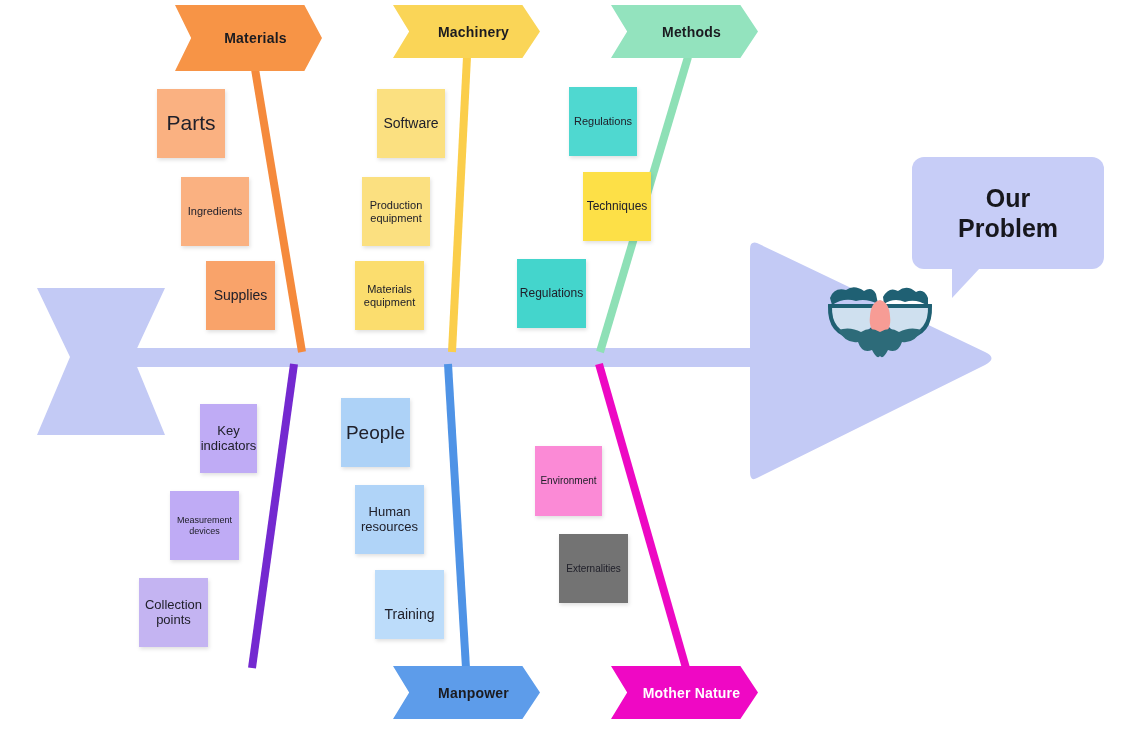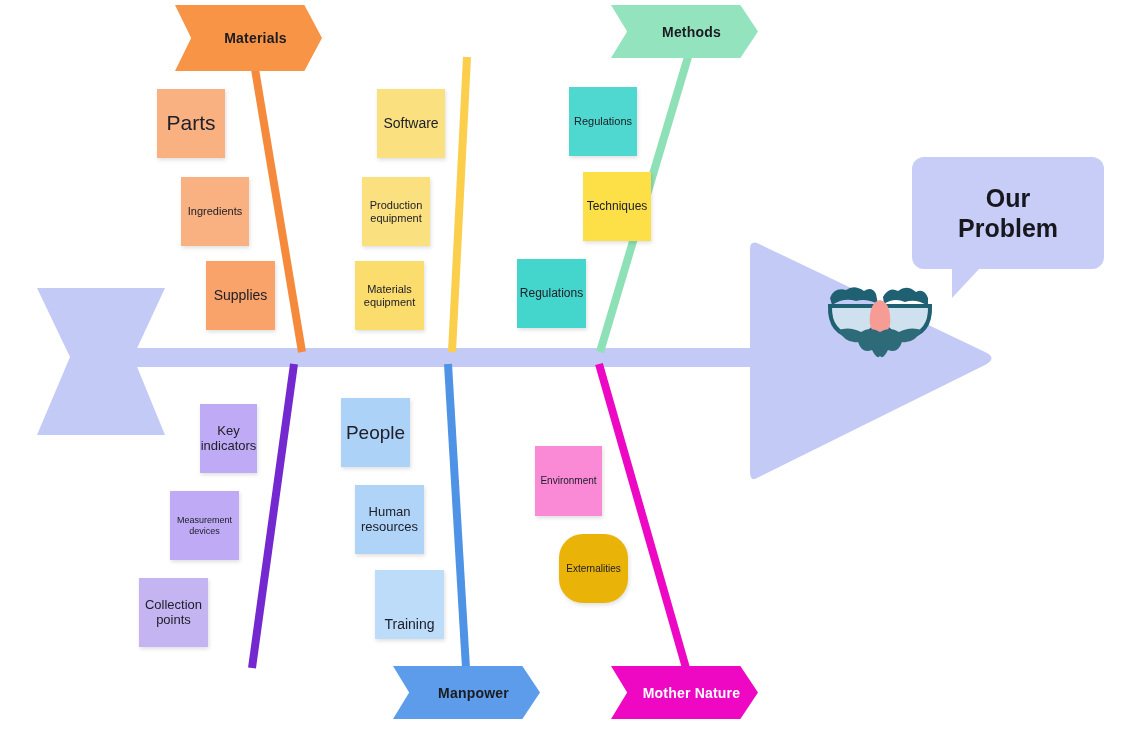"Machinery" div.cat-arrow { html: none -> <div> <span>Machinery</span> </div> }
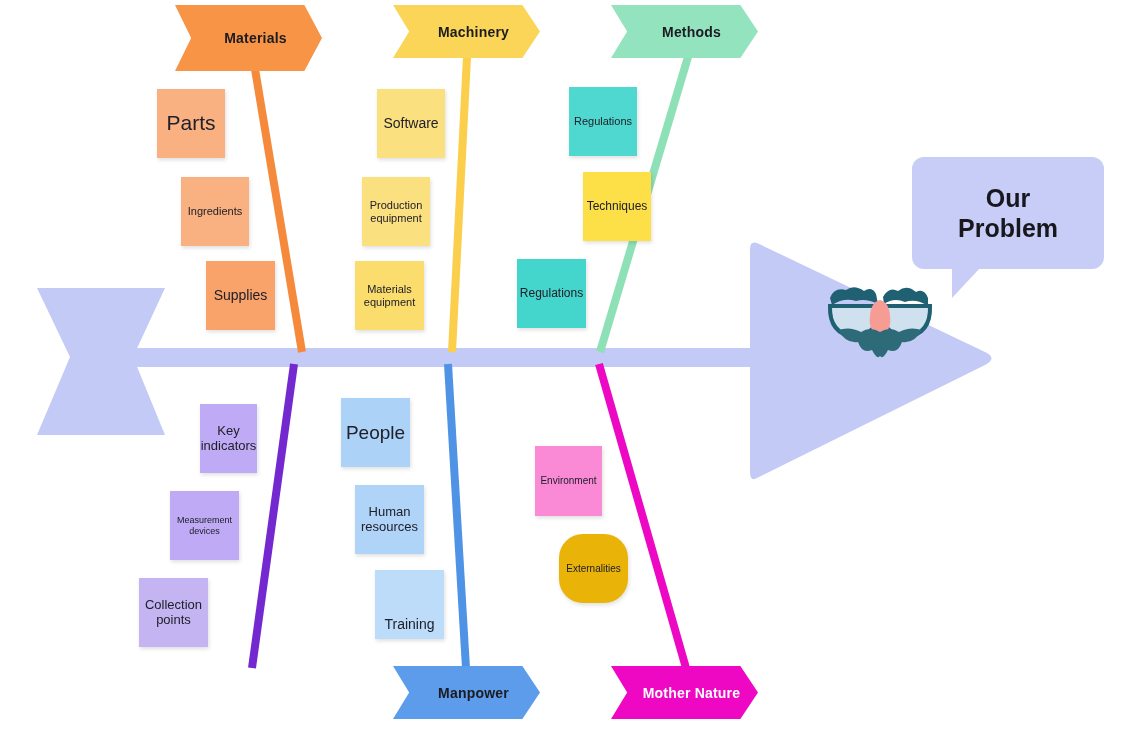"Parts" .note { padding: 7px -> 17px }
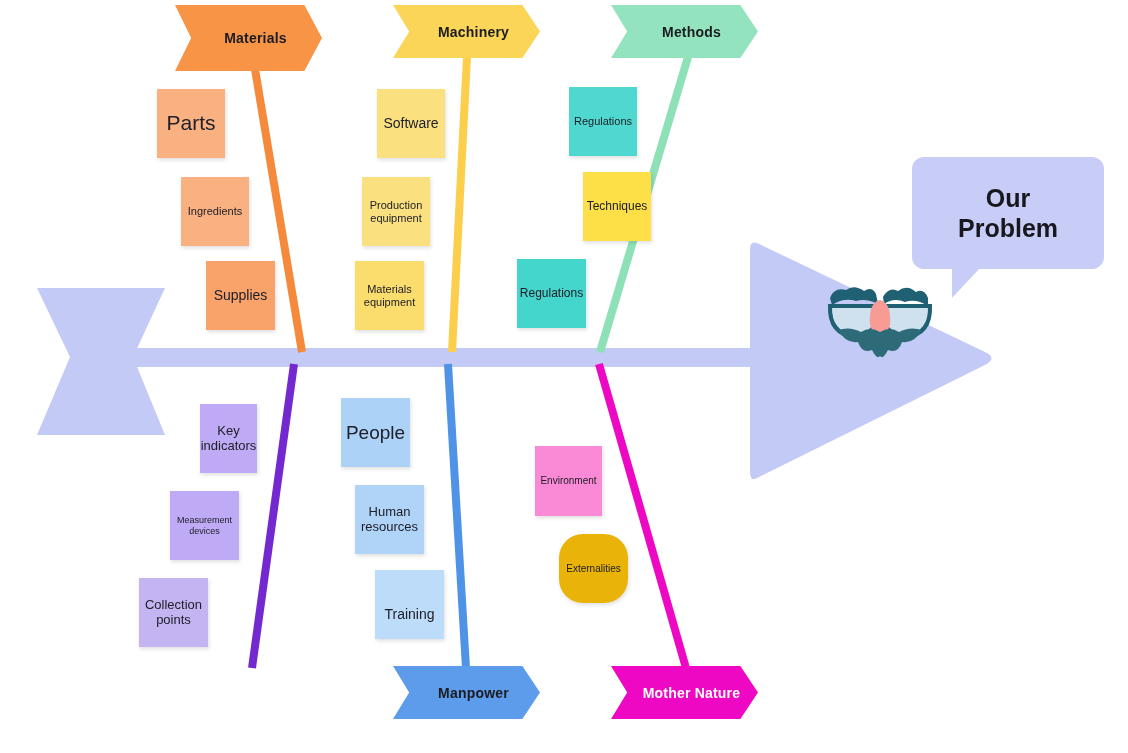"Externalities" div.note { background: #eab308 -> #737373; border-radius: 24px -> none }
